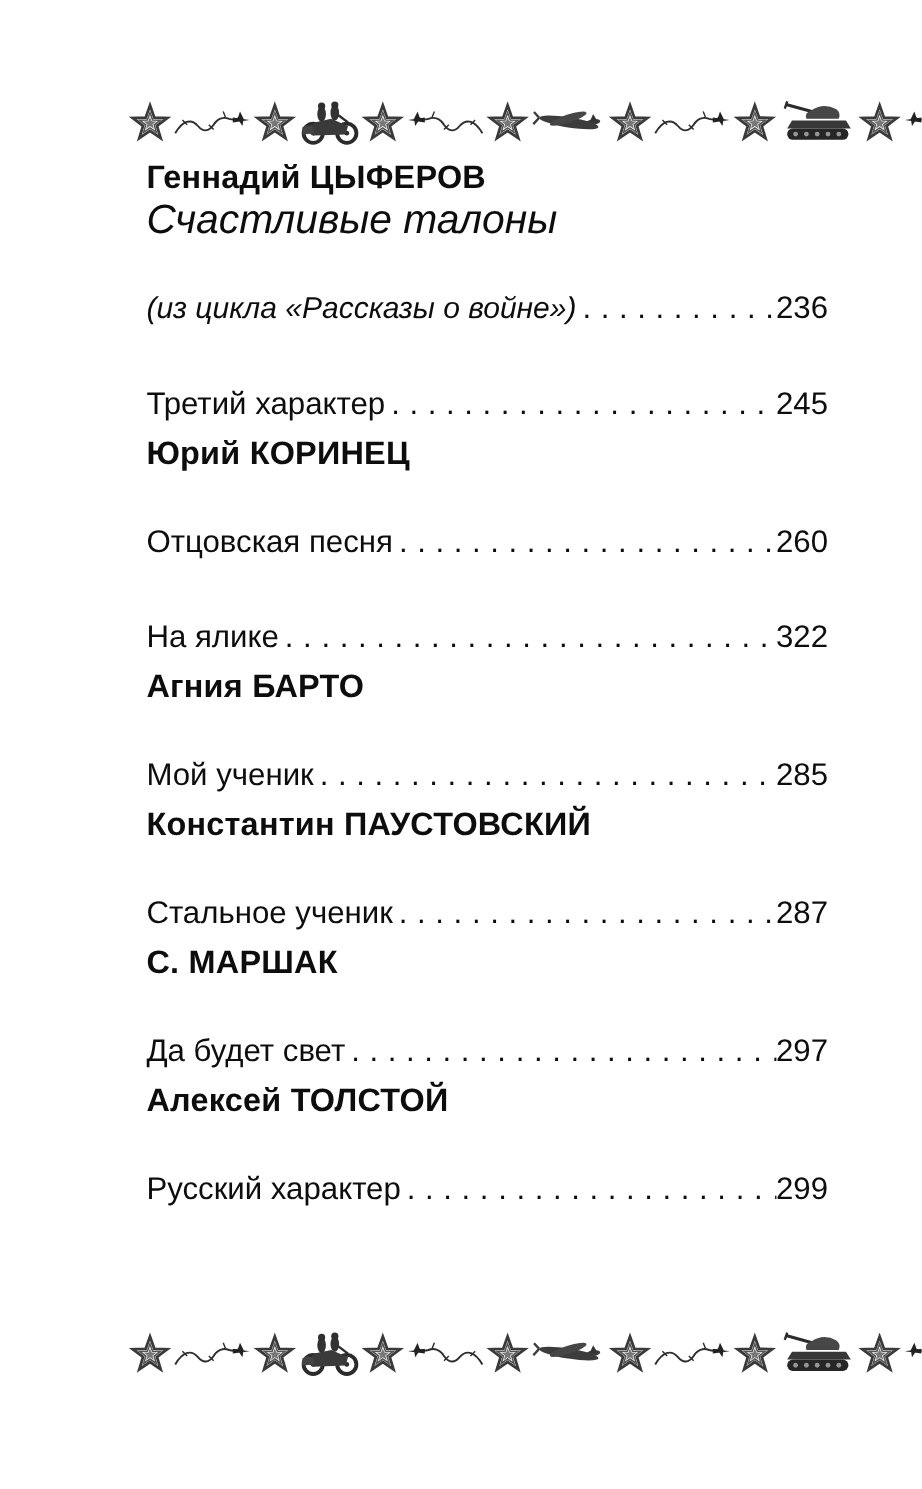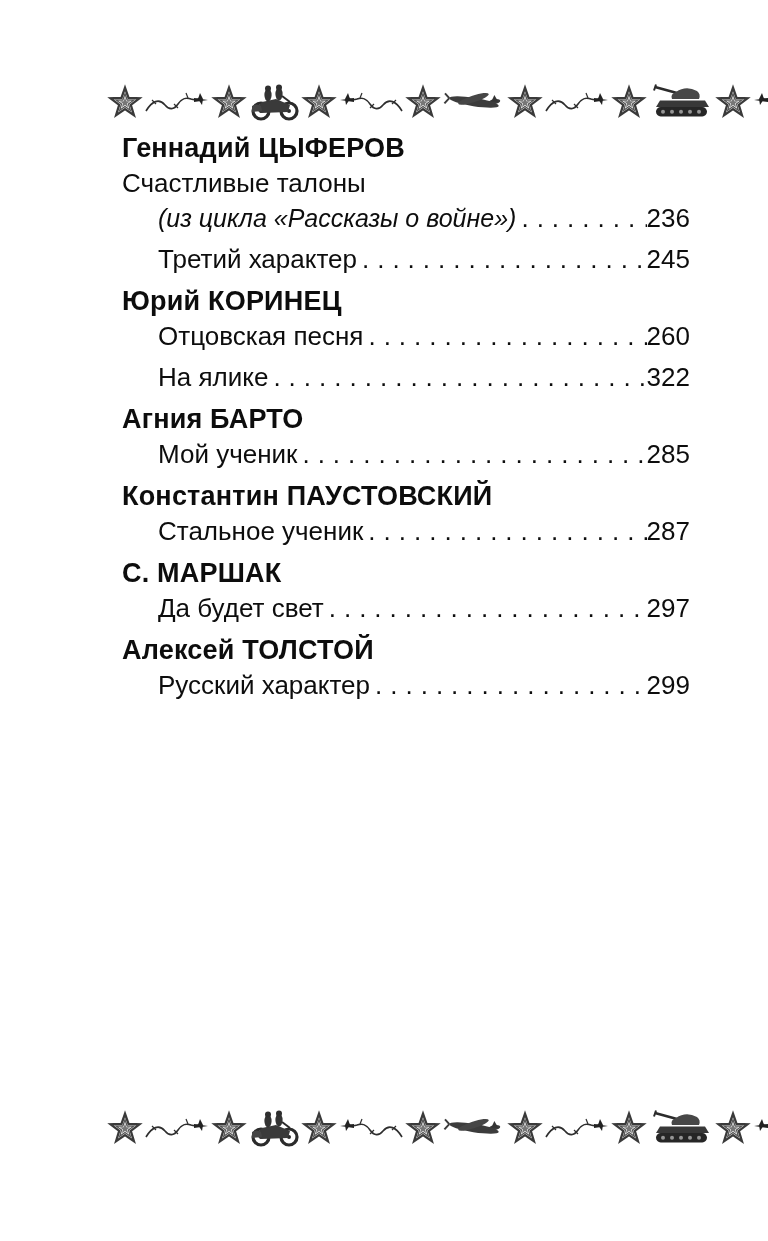"Счастливые талоны" .tline { font-size: 26px -> 34px; font-style: none -> italic }
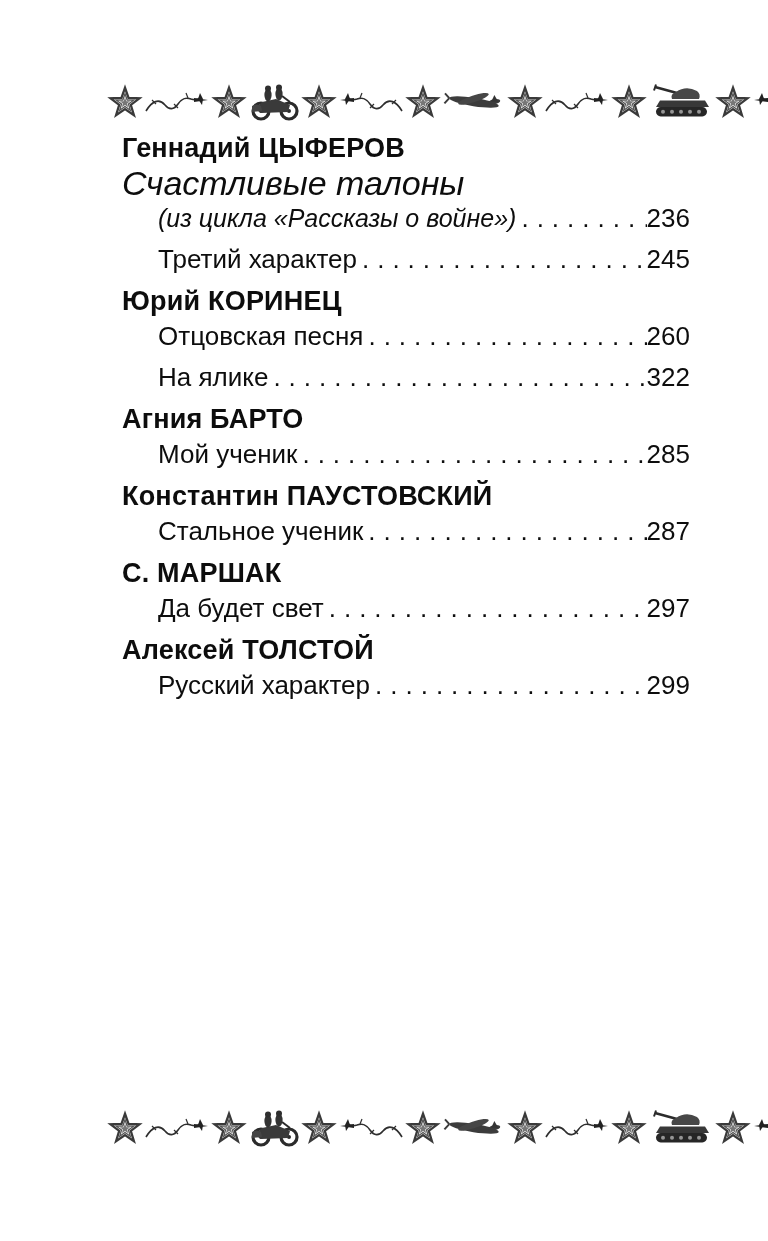"(из цикла «Рассказы о войне»)" .row .t { margin-left: 36px -> none }
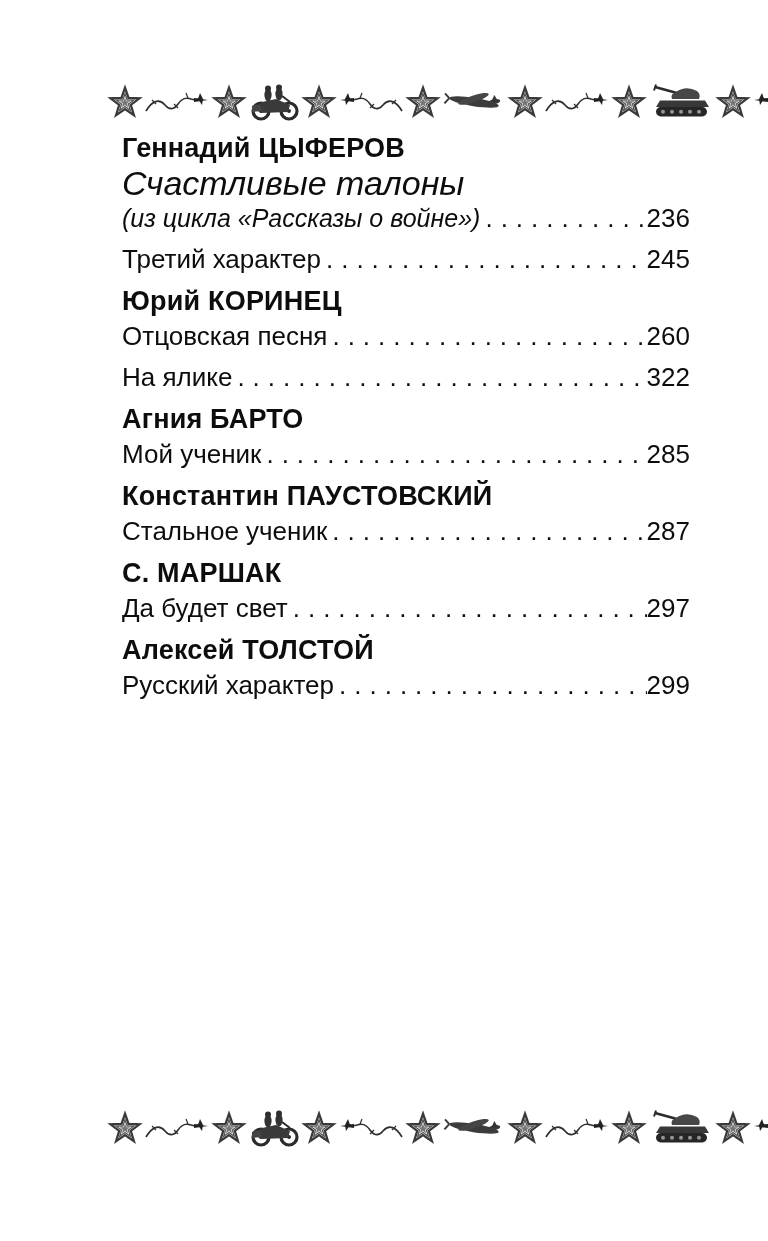"236" .pg { margin-top: none -> 38px }
